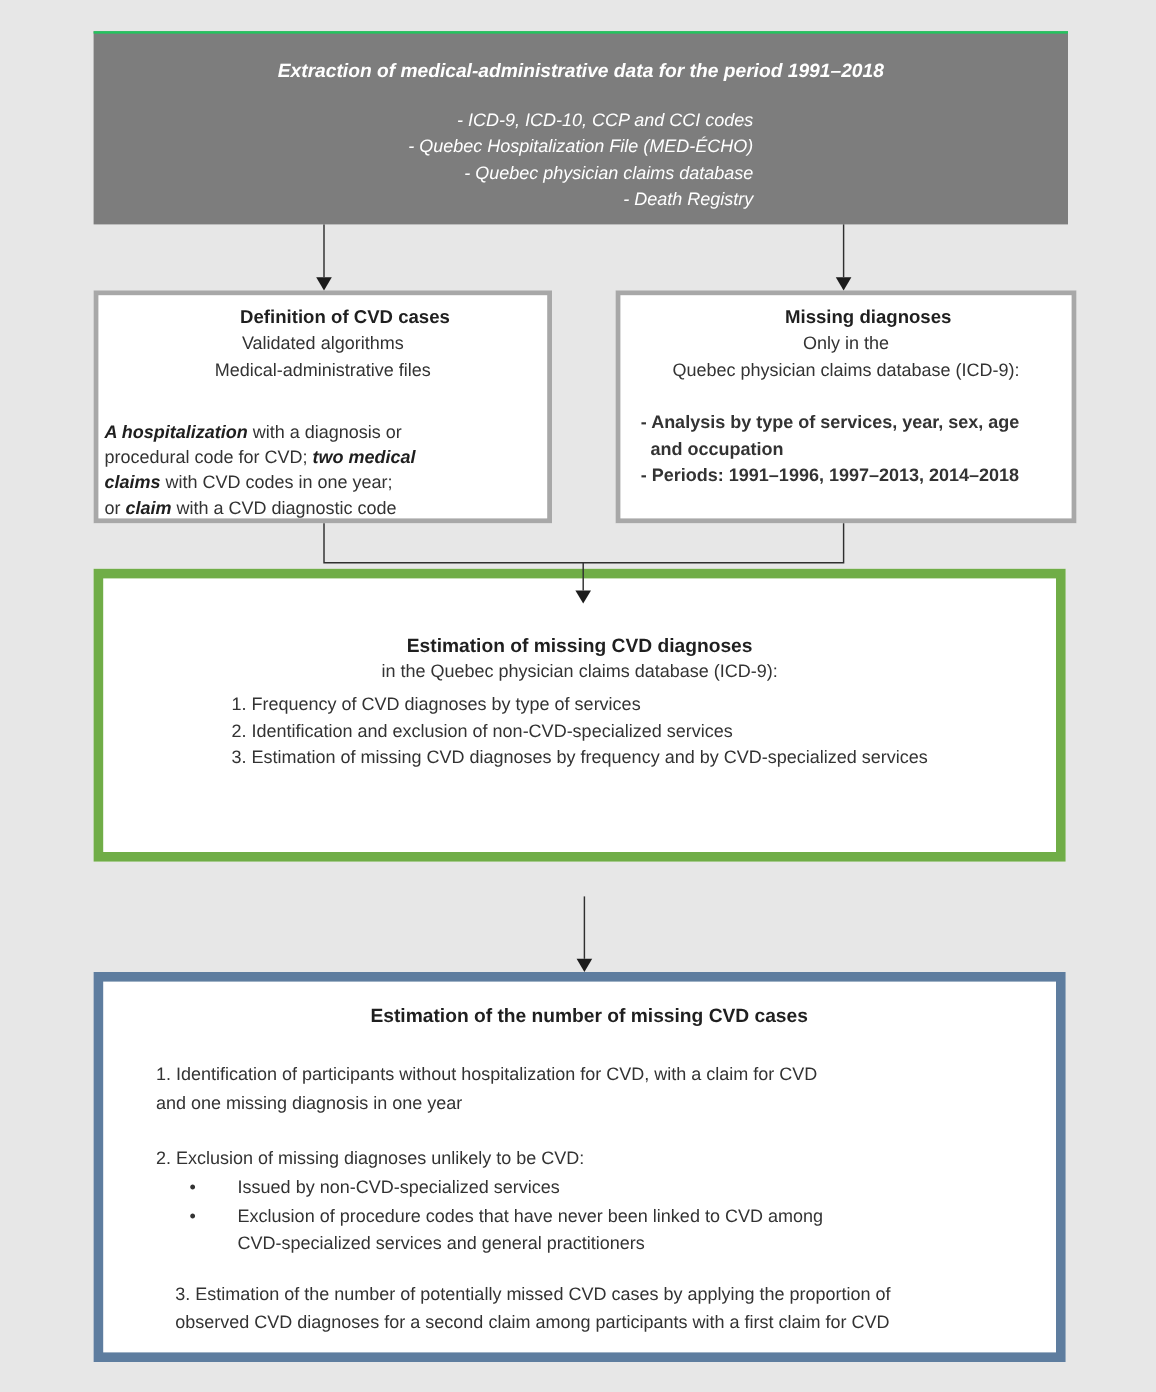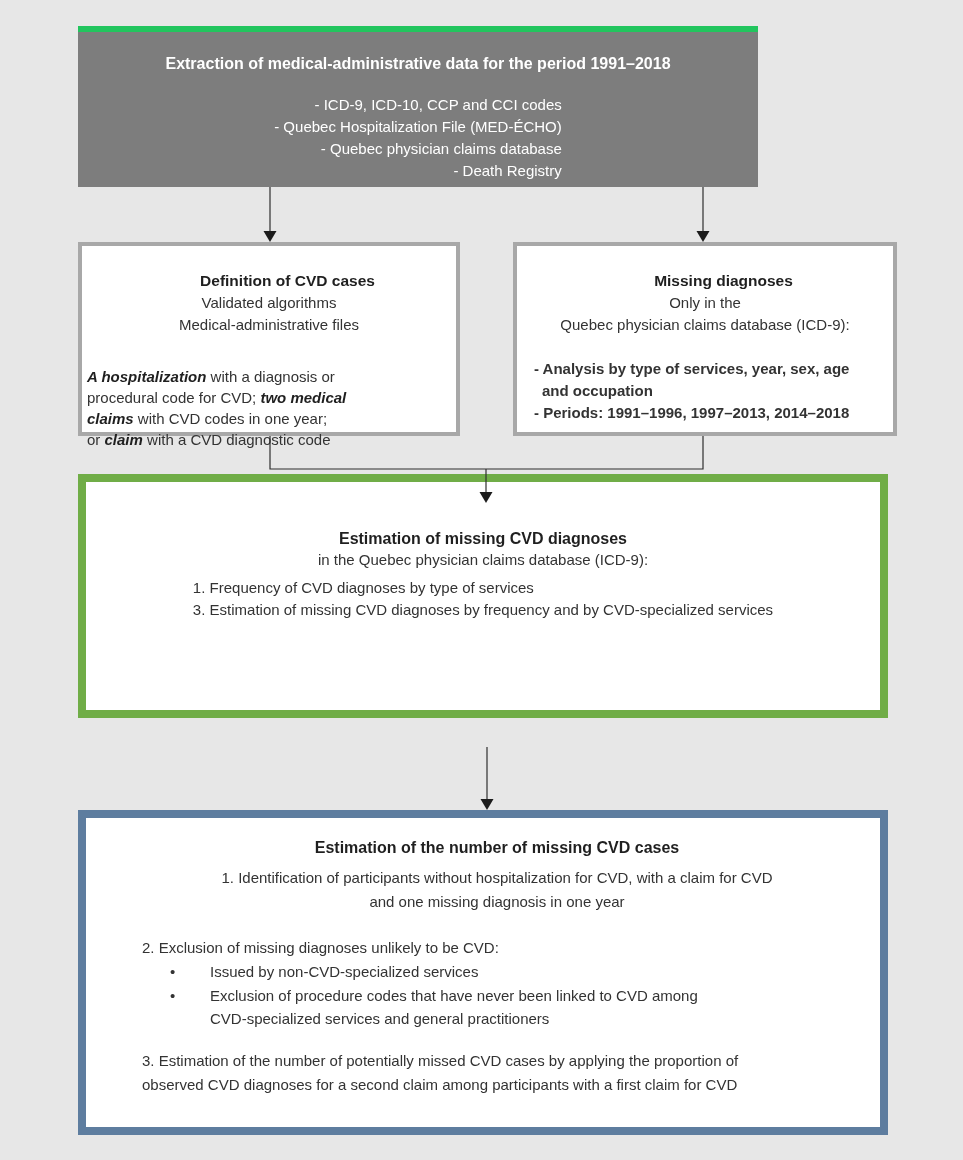"Extraction of medical-administrative" #box-extraction { border-top: 6px solid #22c55e -> 2px solid #22c55e; font-style: none -> italic; width: 680px -> 812px }
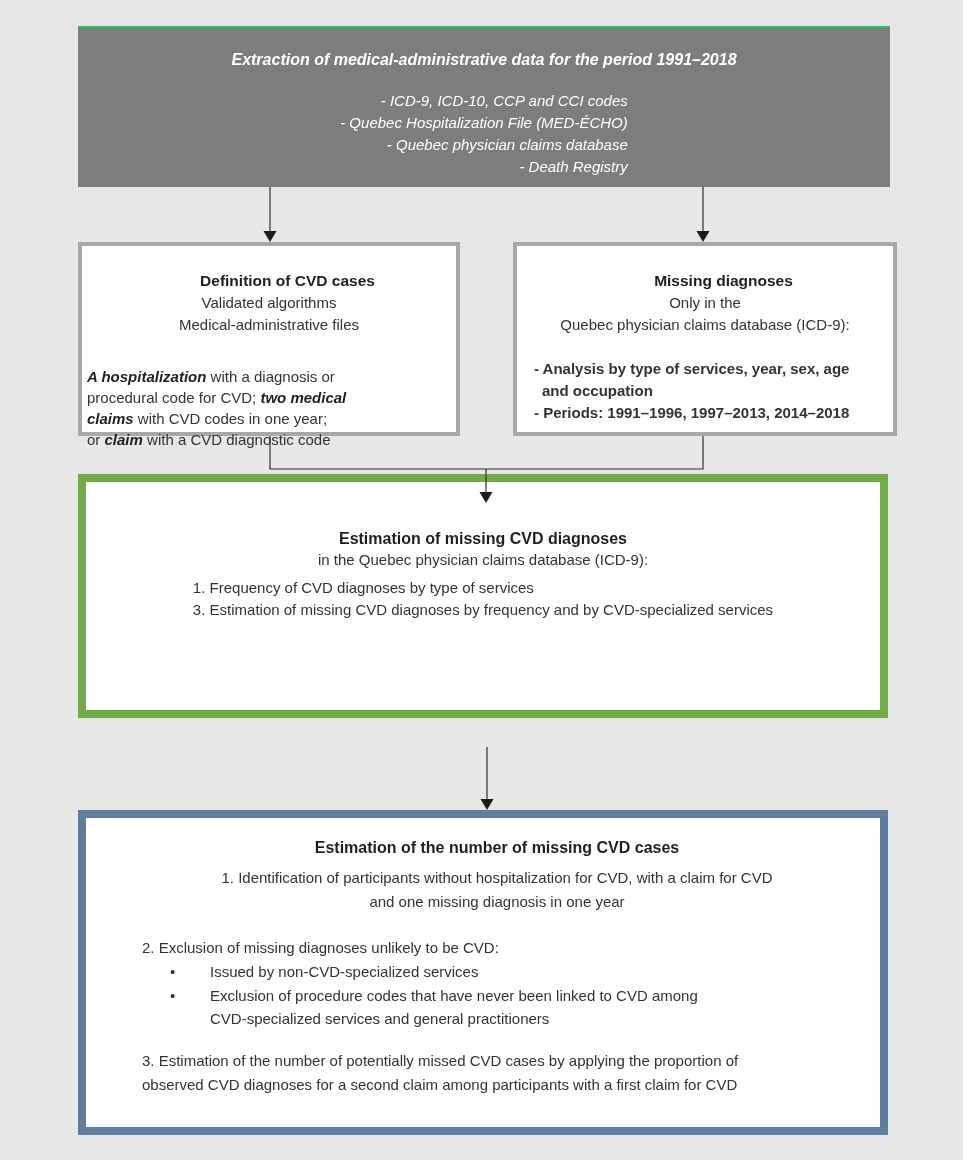"Definition of CVD cases" .white-box .box-title { margin-top: 24px -> 8px }
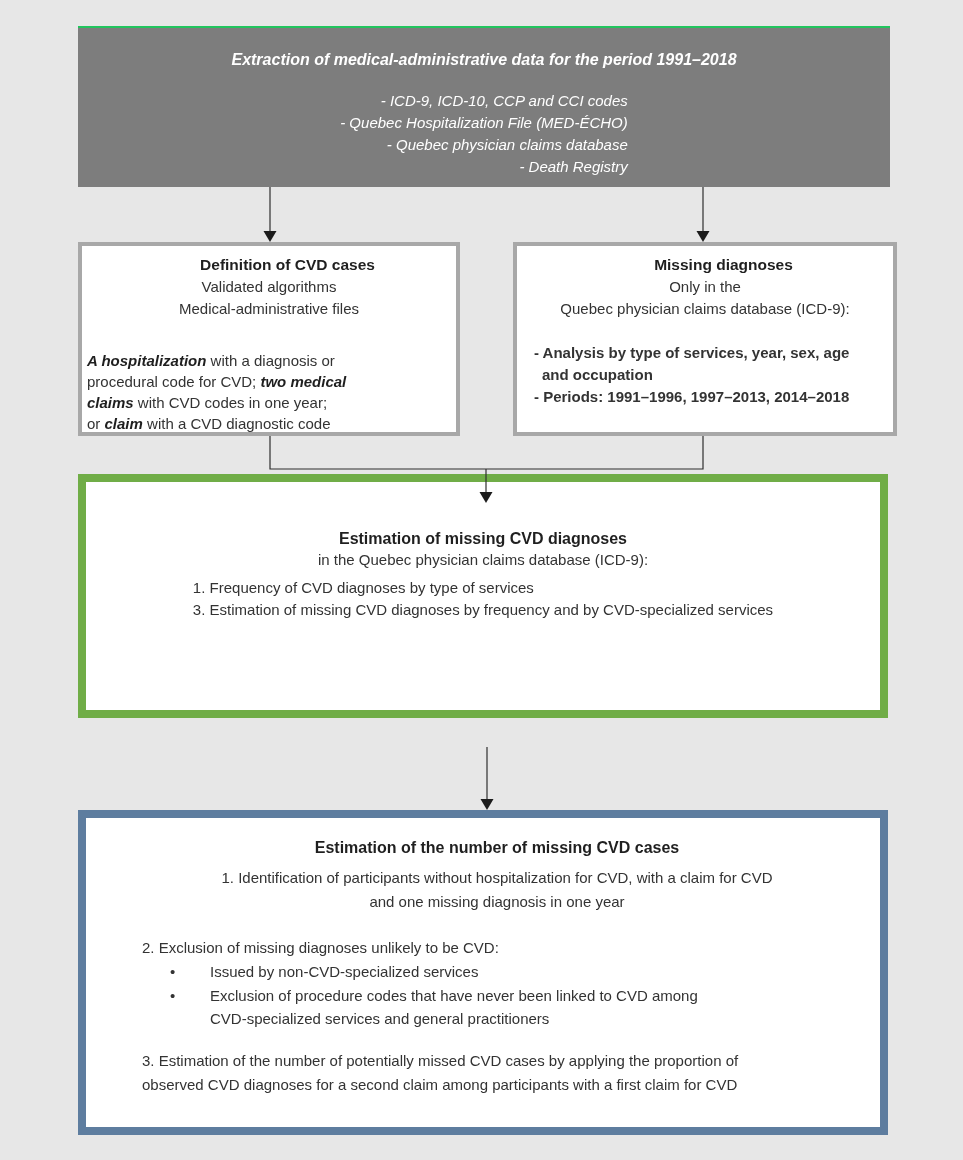"2. Identification and exclusion of" div { html: none -> <div>2. Identification and exclusion of non-CVD-specialized services</div> }
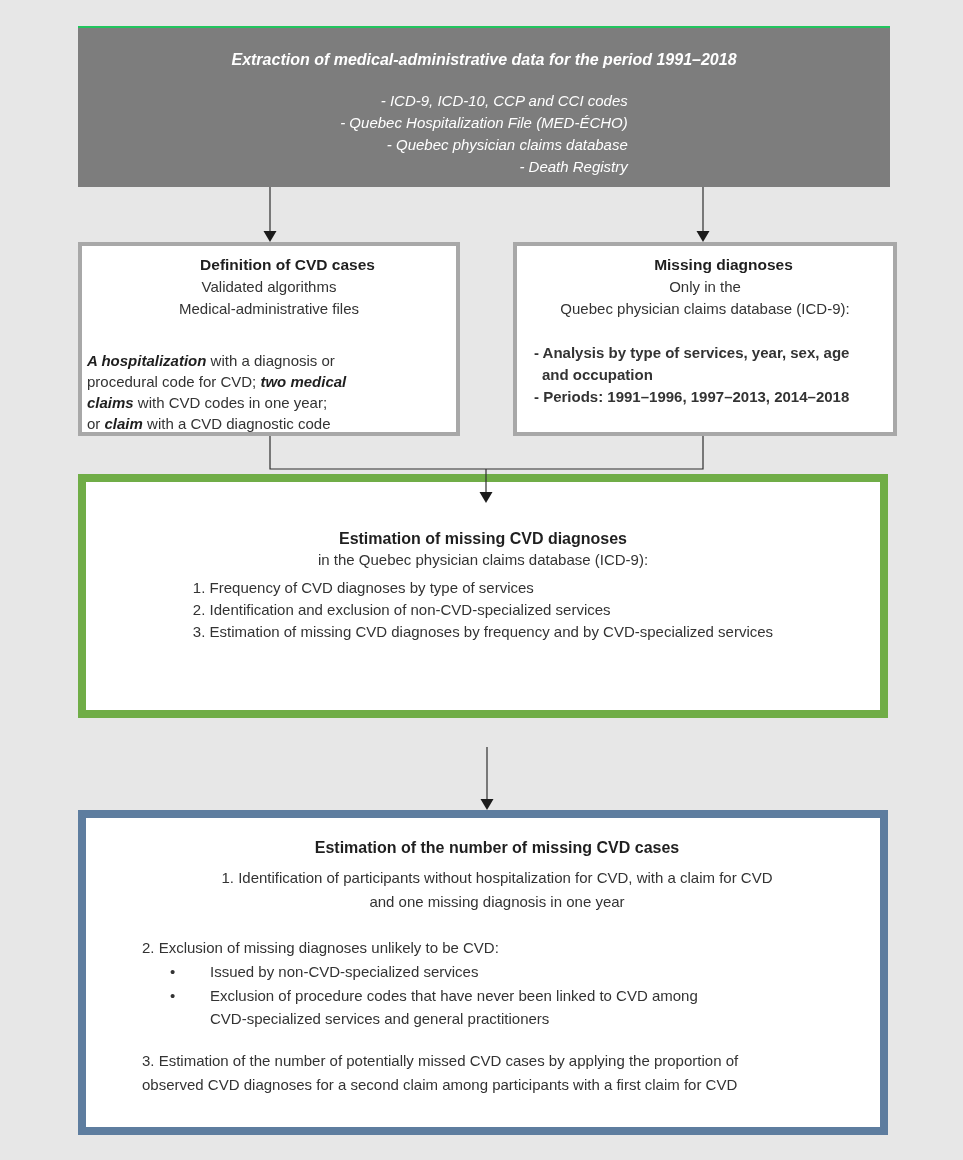"Estimation of the number of" #box-est-cases { padding: 0 28px 0 56px -> 0 28px 0 44px }
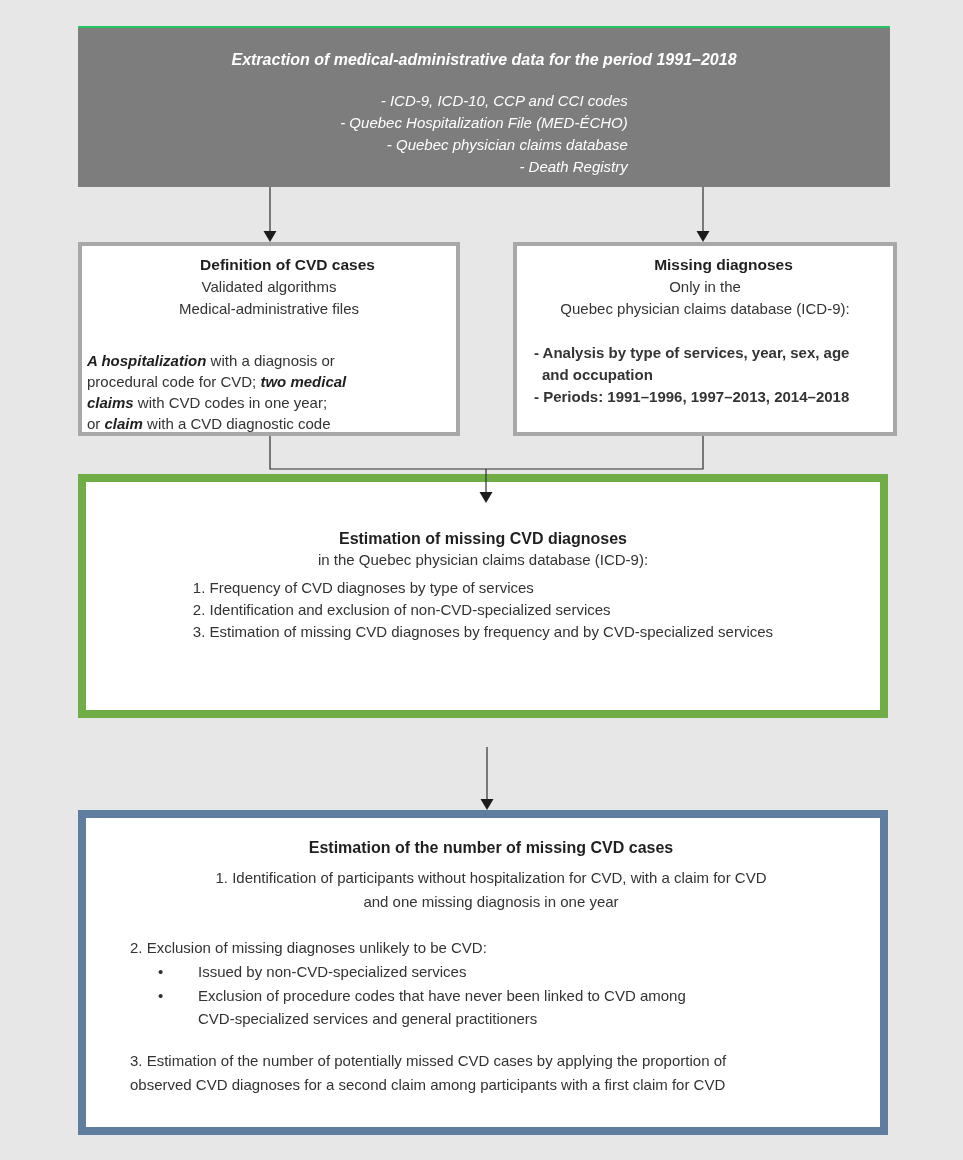"1. Identification of participants" #step1 { margin-top: 8px -> 26px; text-align: center -> none }
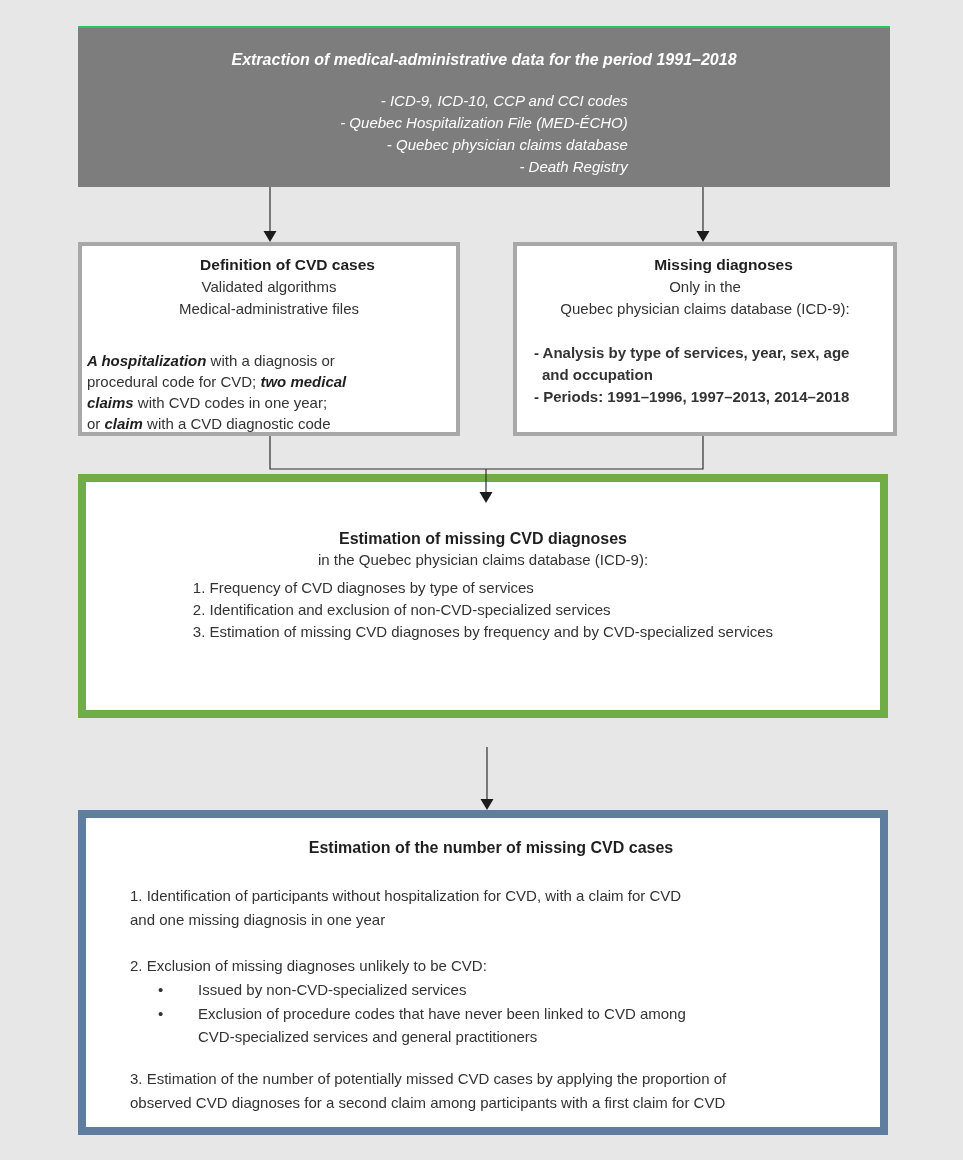"3. Estimation of the number" #step3 { margin-left: none -> 16px }
